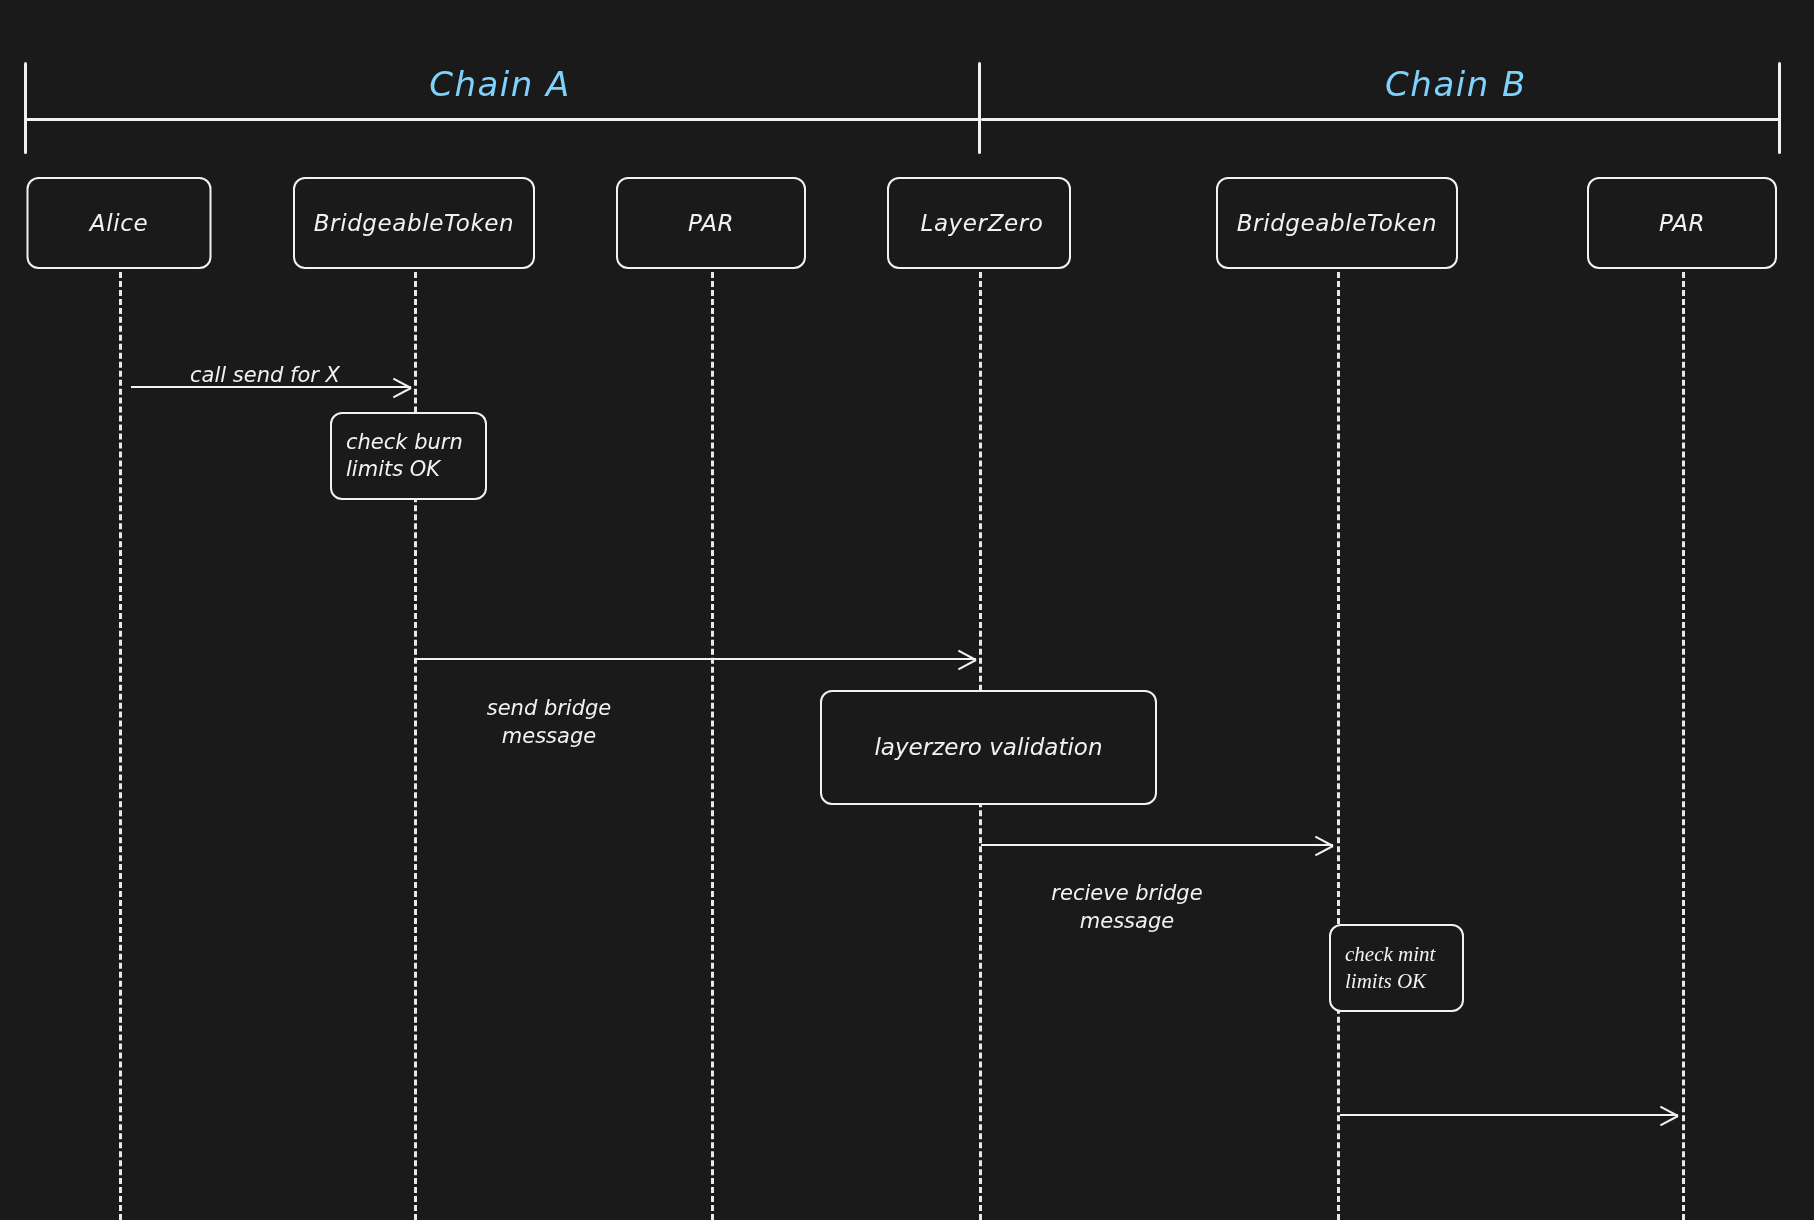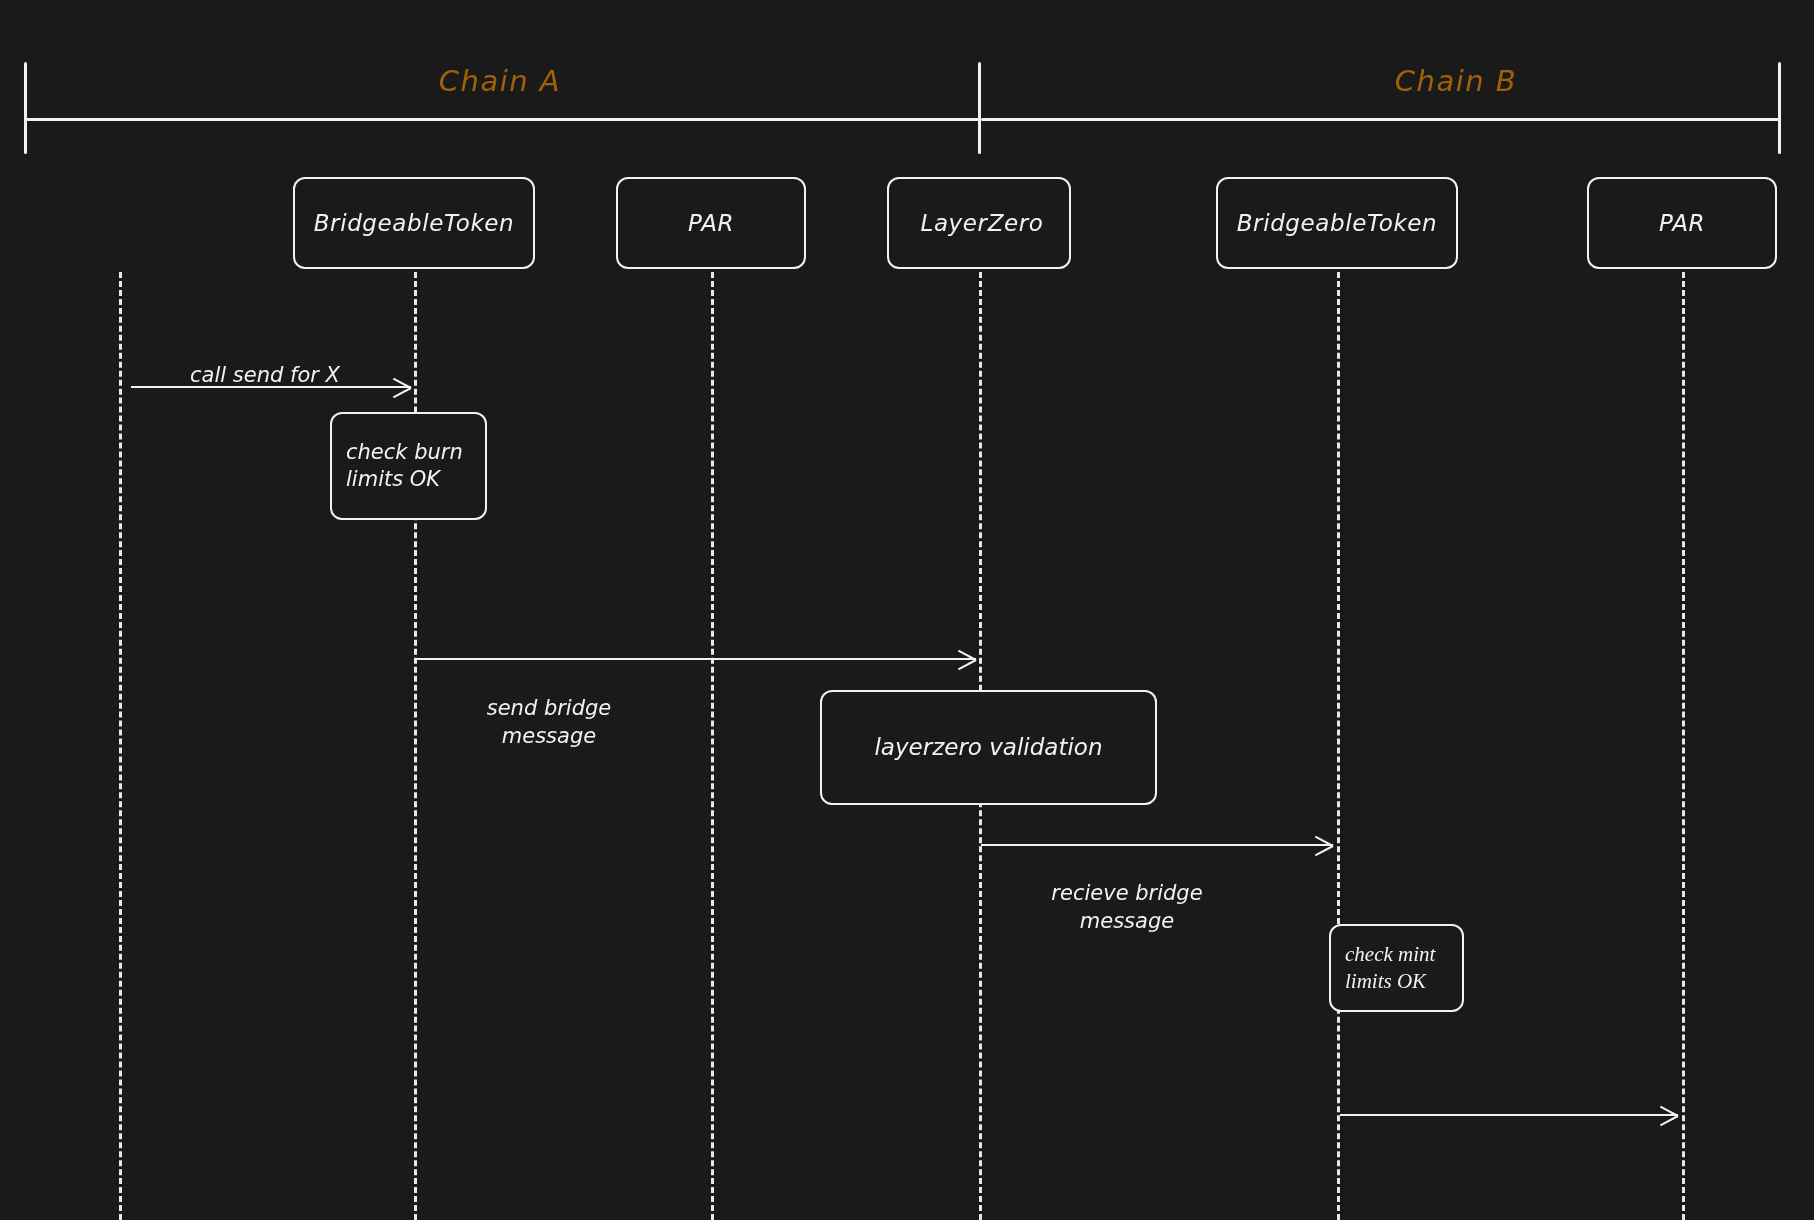"Chain A" .group-label { color: #a16207 -> #7dd3fc; font-size: 29px -> 34px }
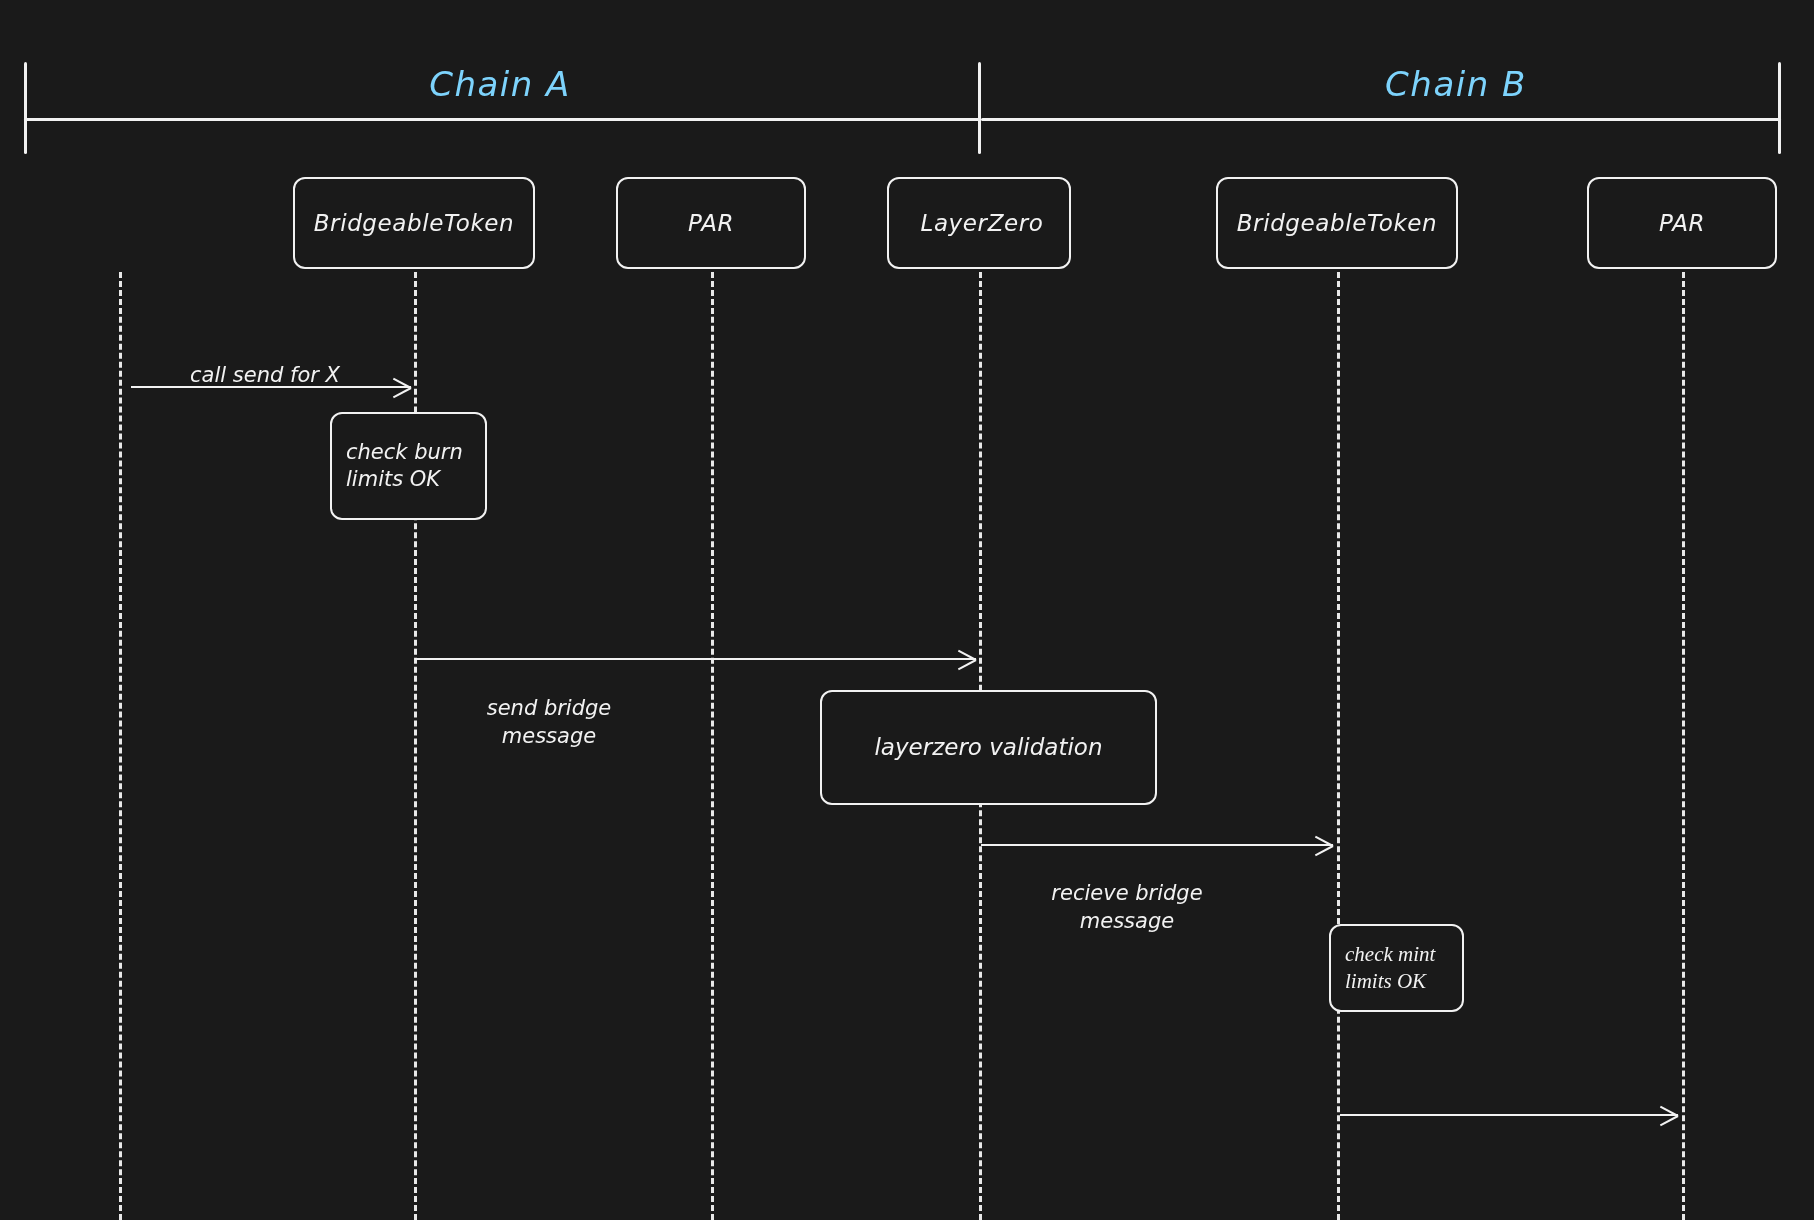"Alice" div.participant { html: none -> <div> <span>Alice</span> </div> }
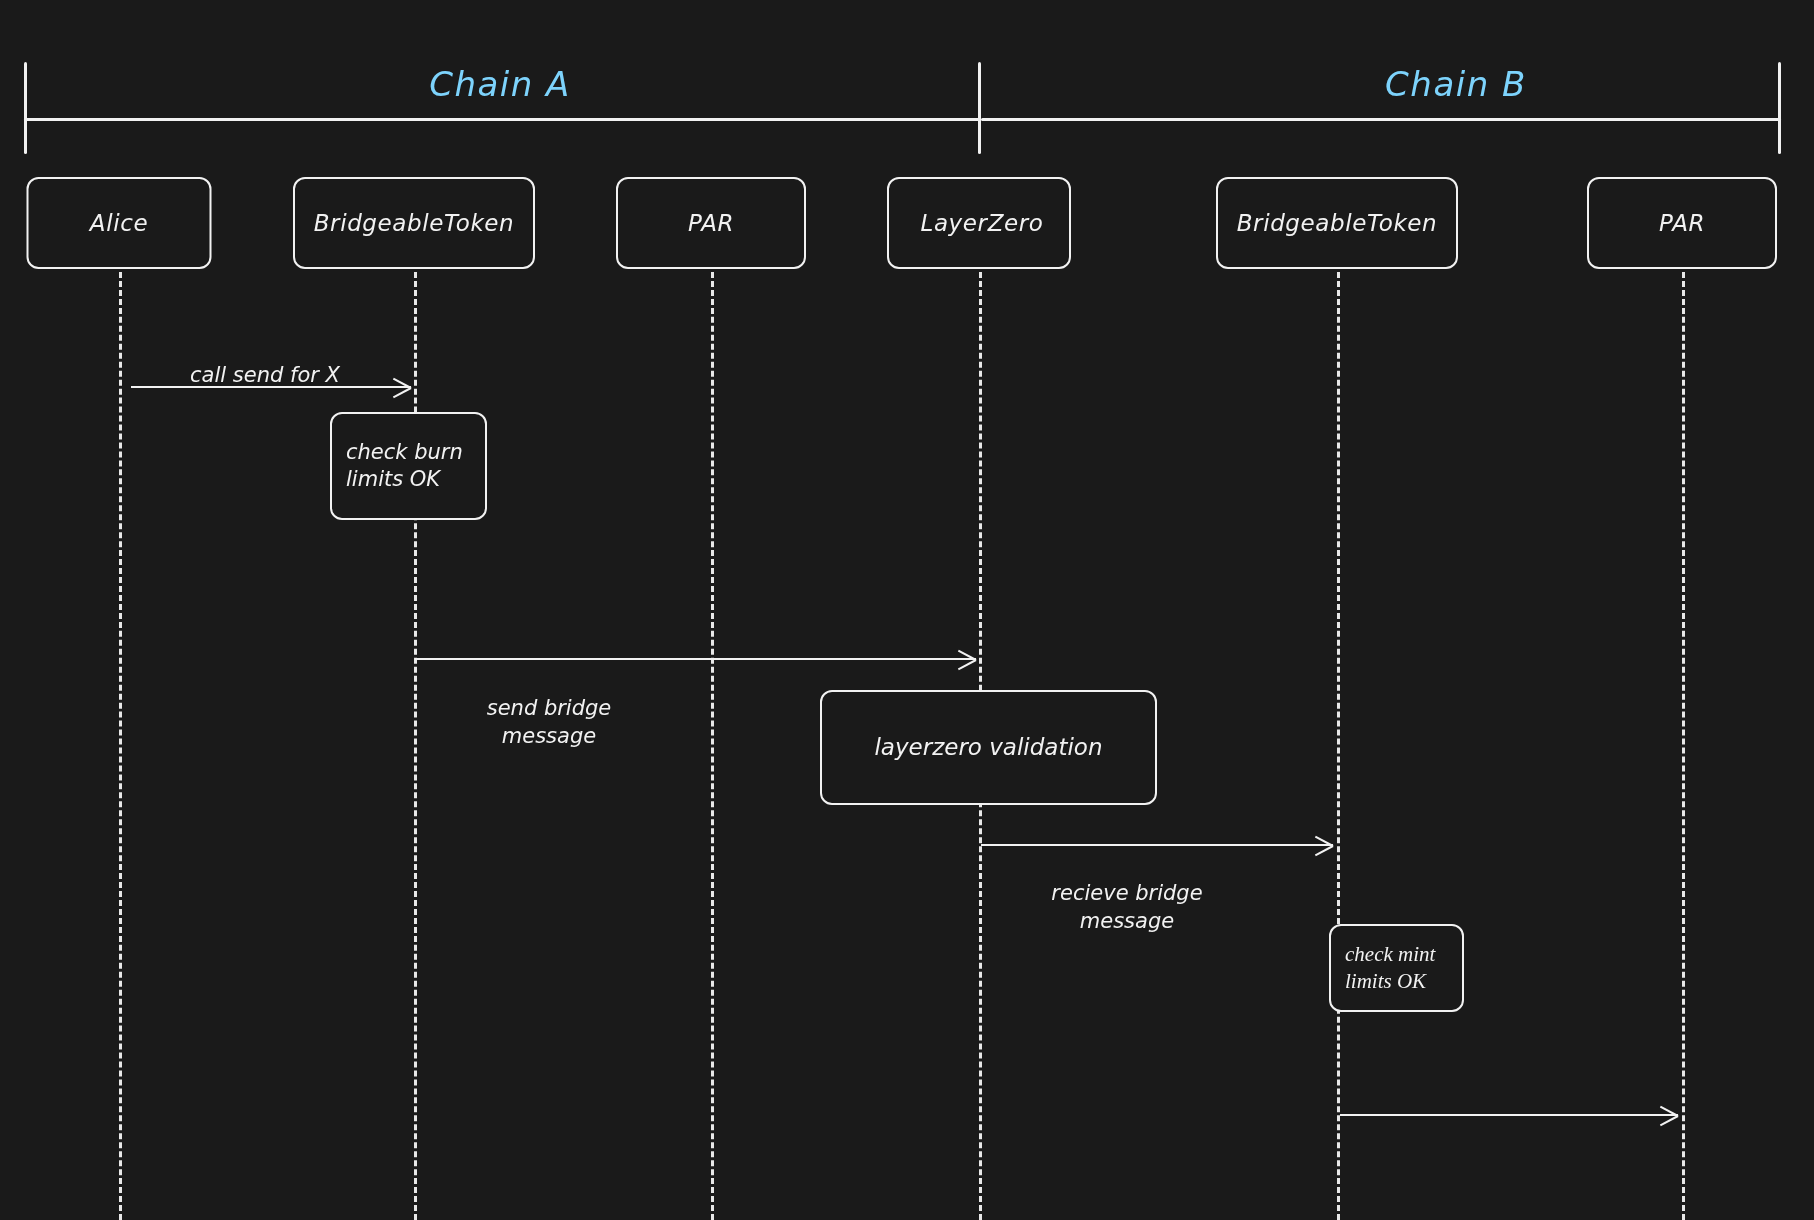"check burn" div.note { height: 108px -> 88px }
